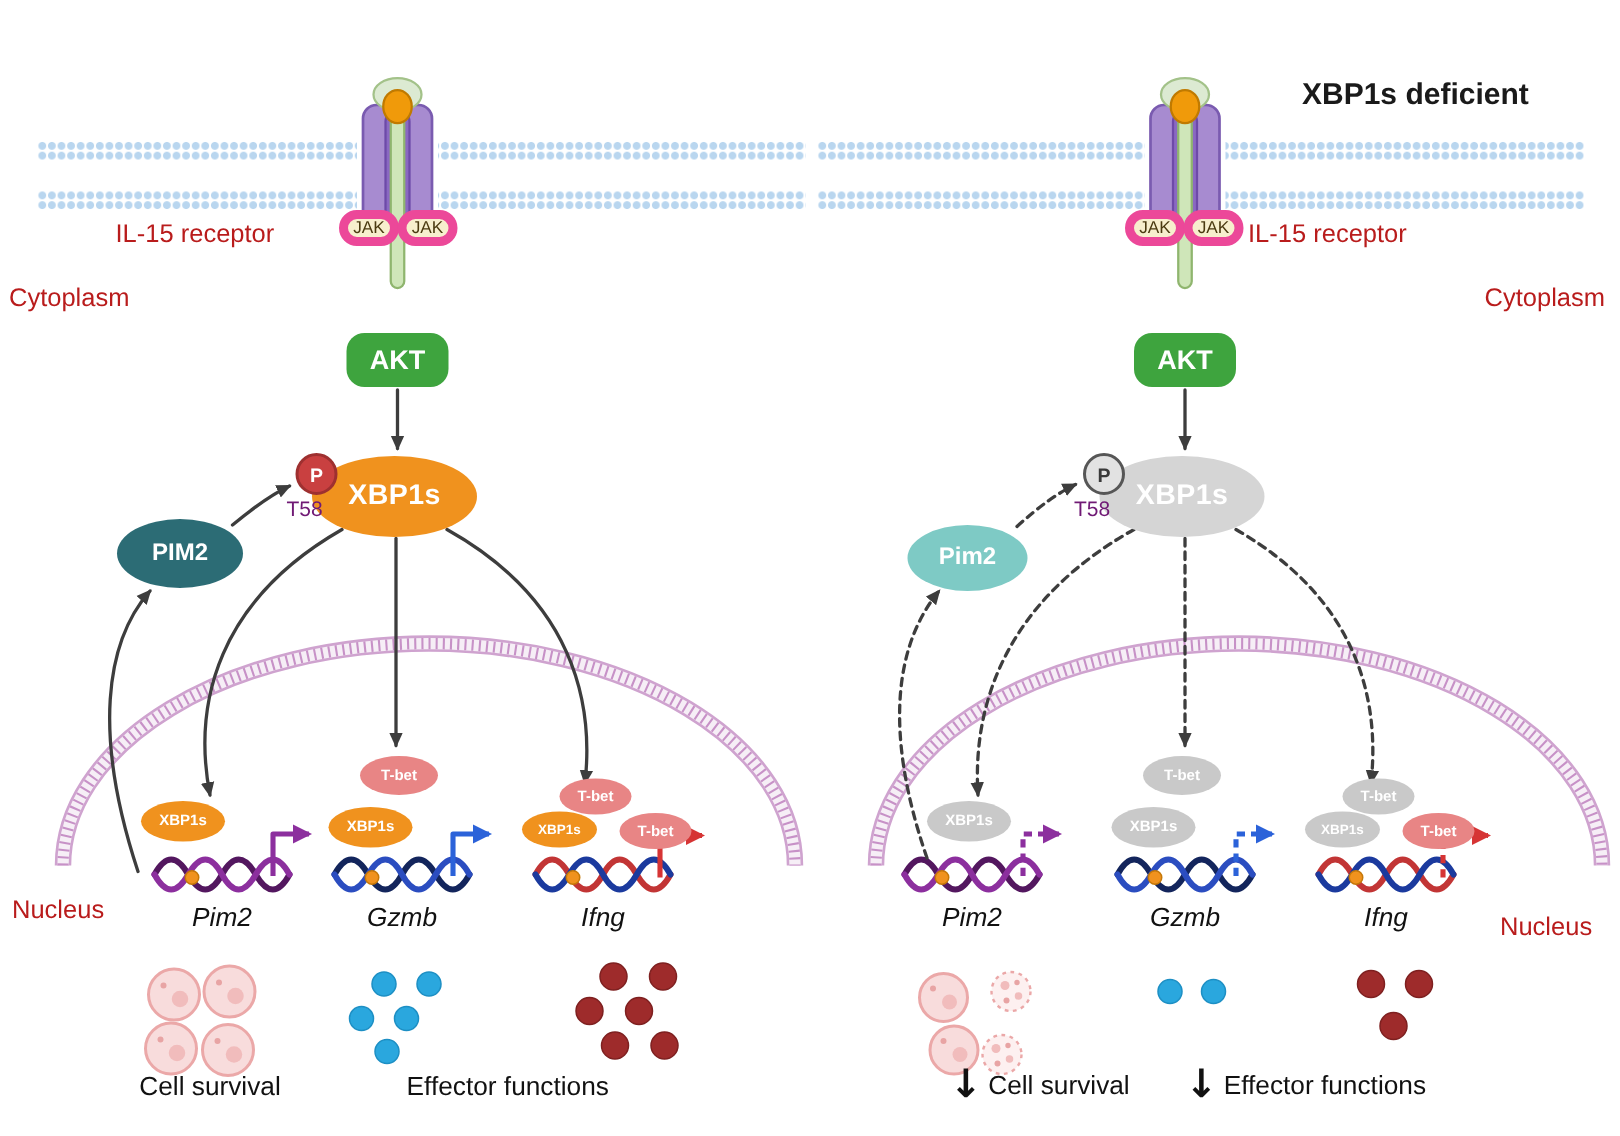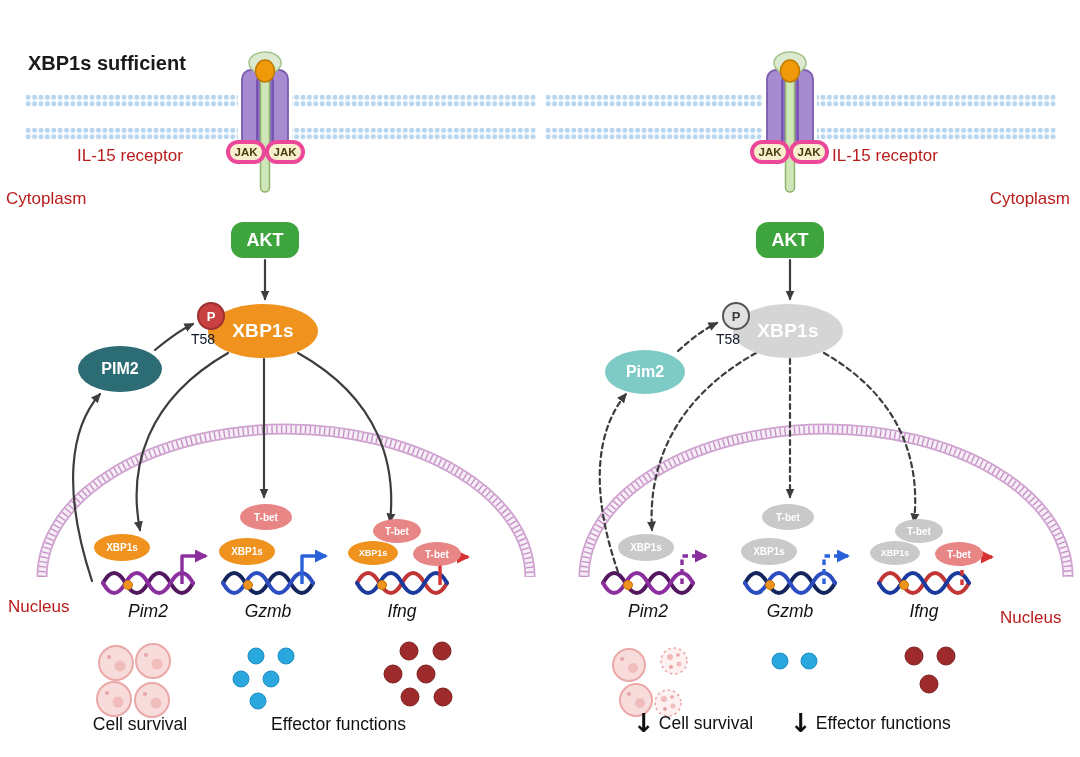"XBP1s sufficient" div.abs { html: <div>XBP1s sufficient</div> -> none }
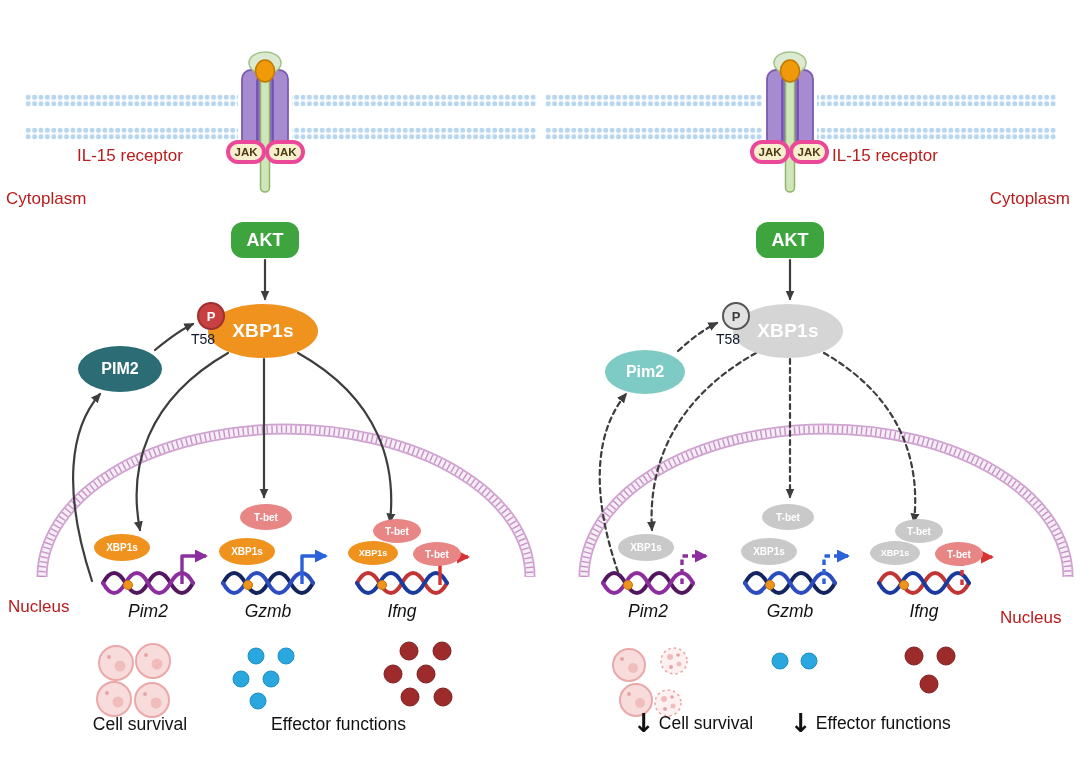"XBP1s deficient" div.abs { html: none -> <div>XBP1s deficient</div> }
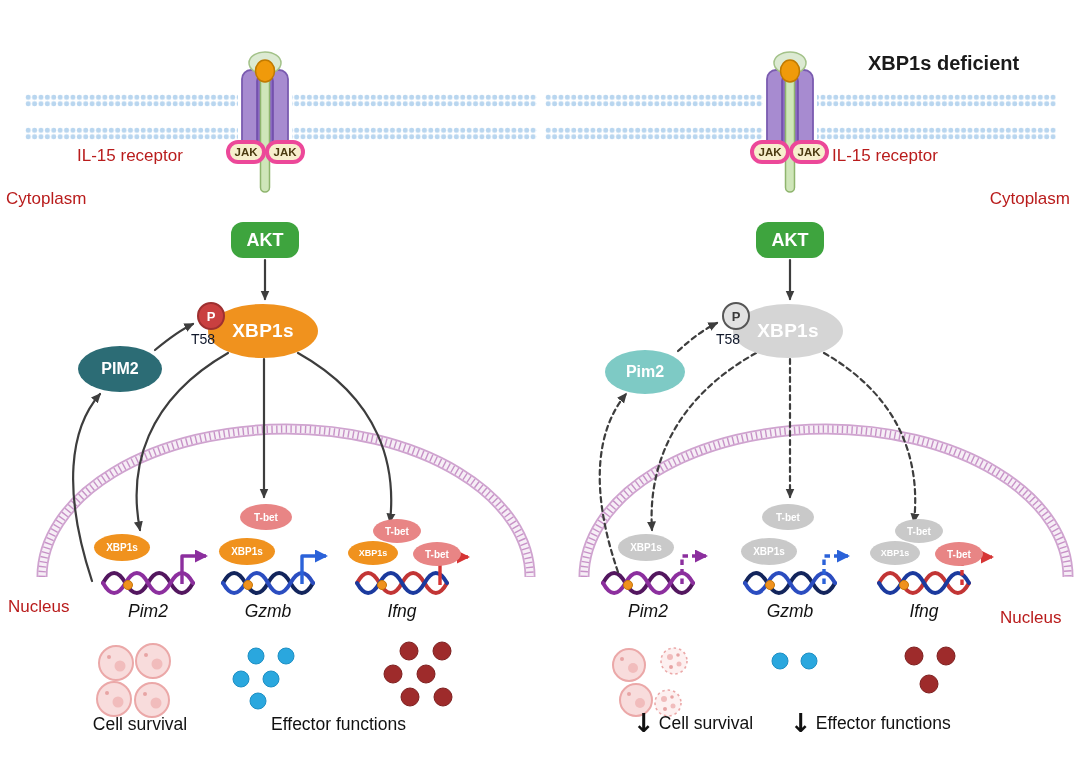"JAK" .jak { border: 4px solid #ec4899 -> 6px solid #ec4899; font-weight: bold -> normal }
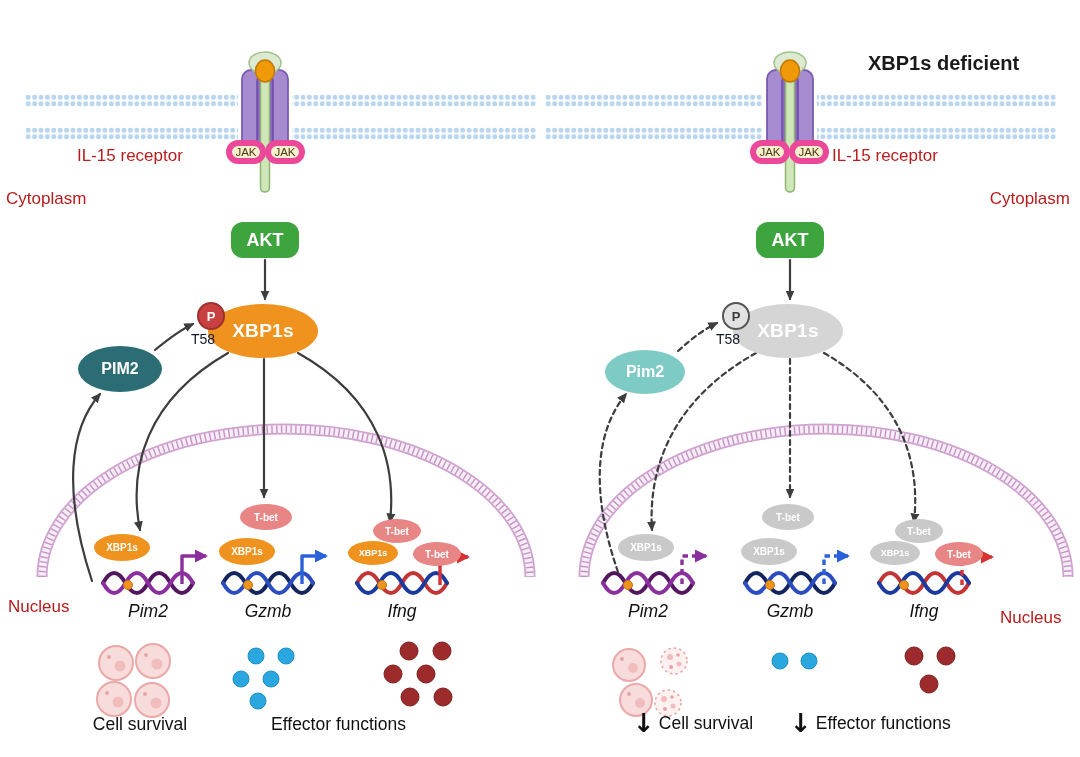"T58" .t58 { color: #0f172a -> #701a75 }
